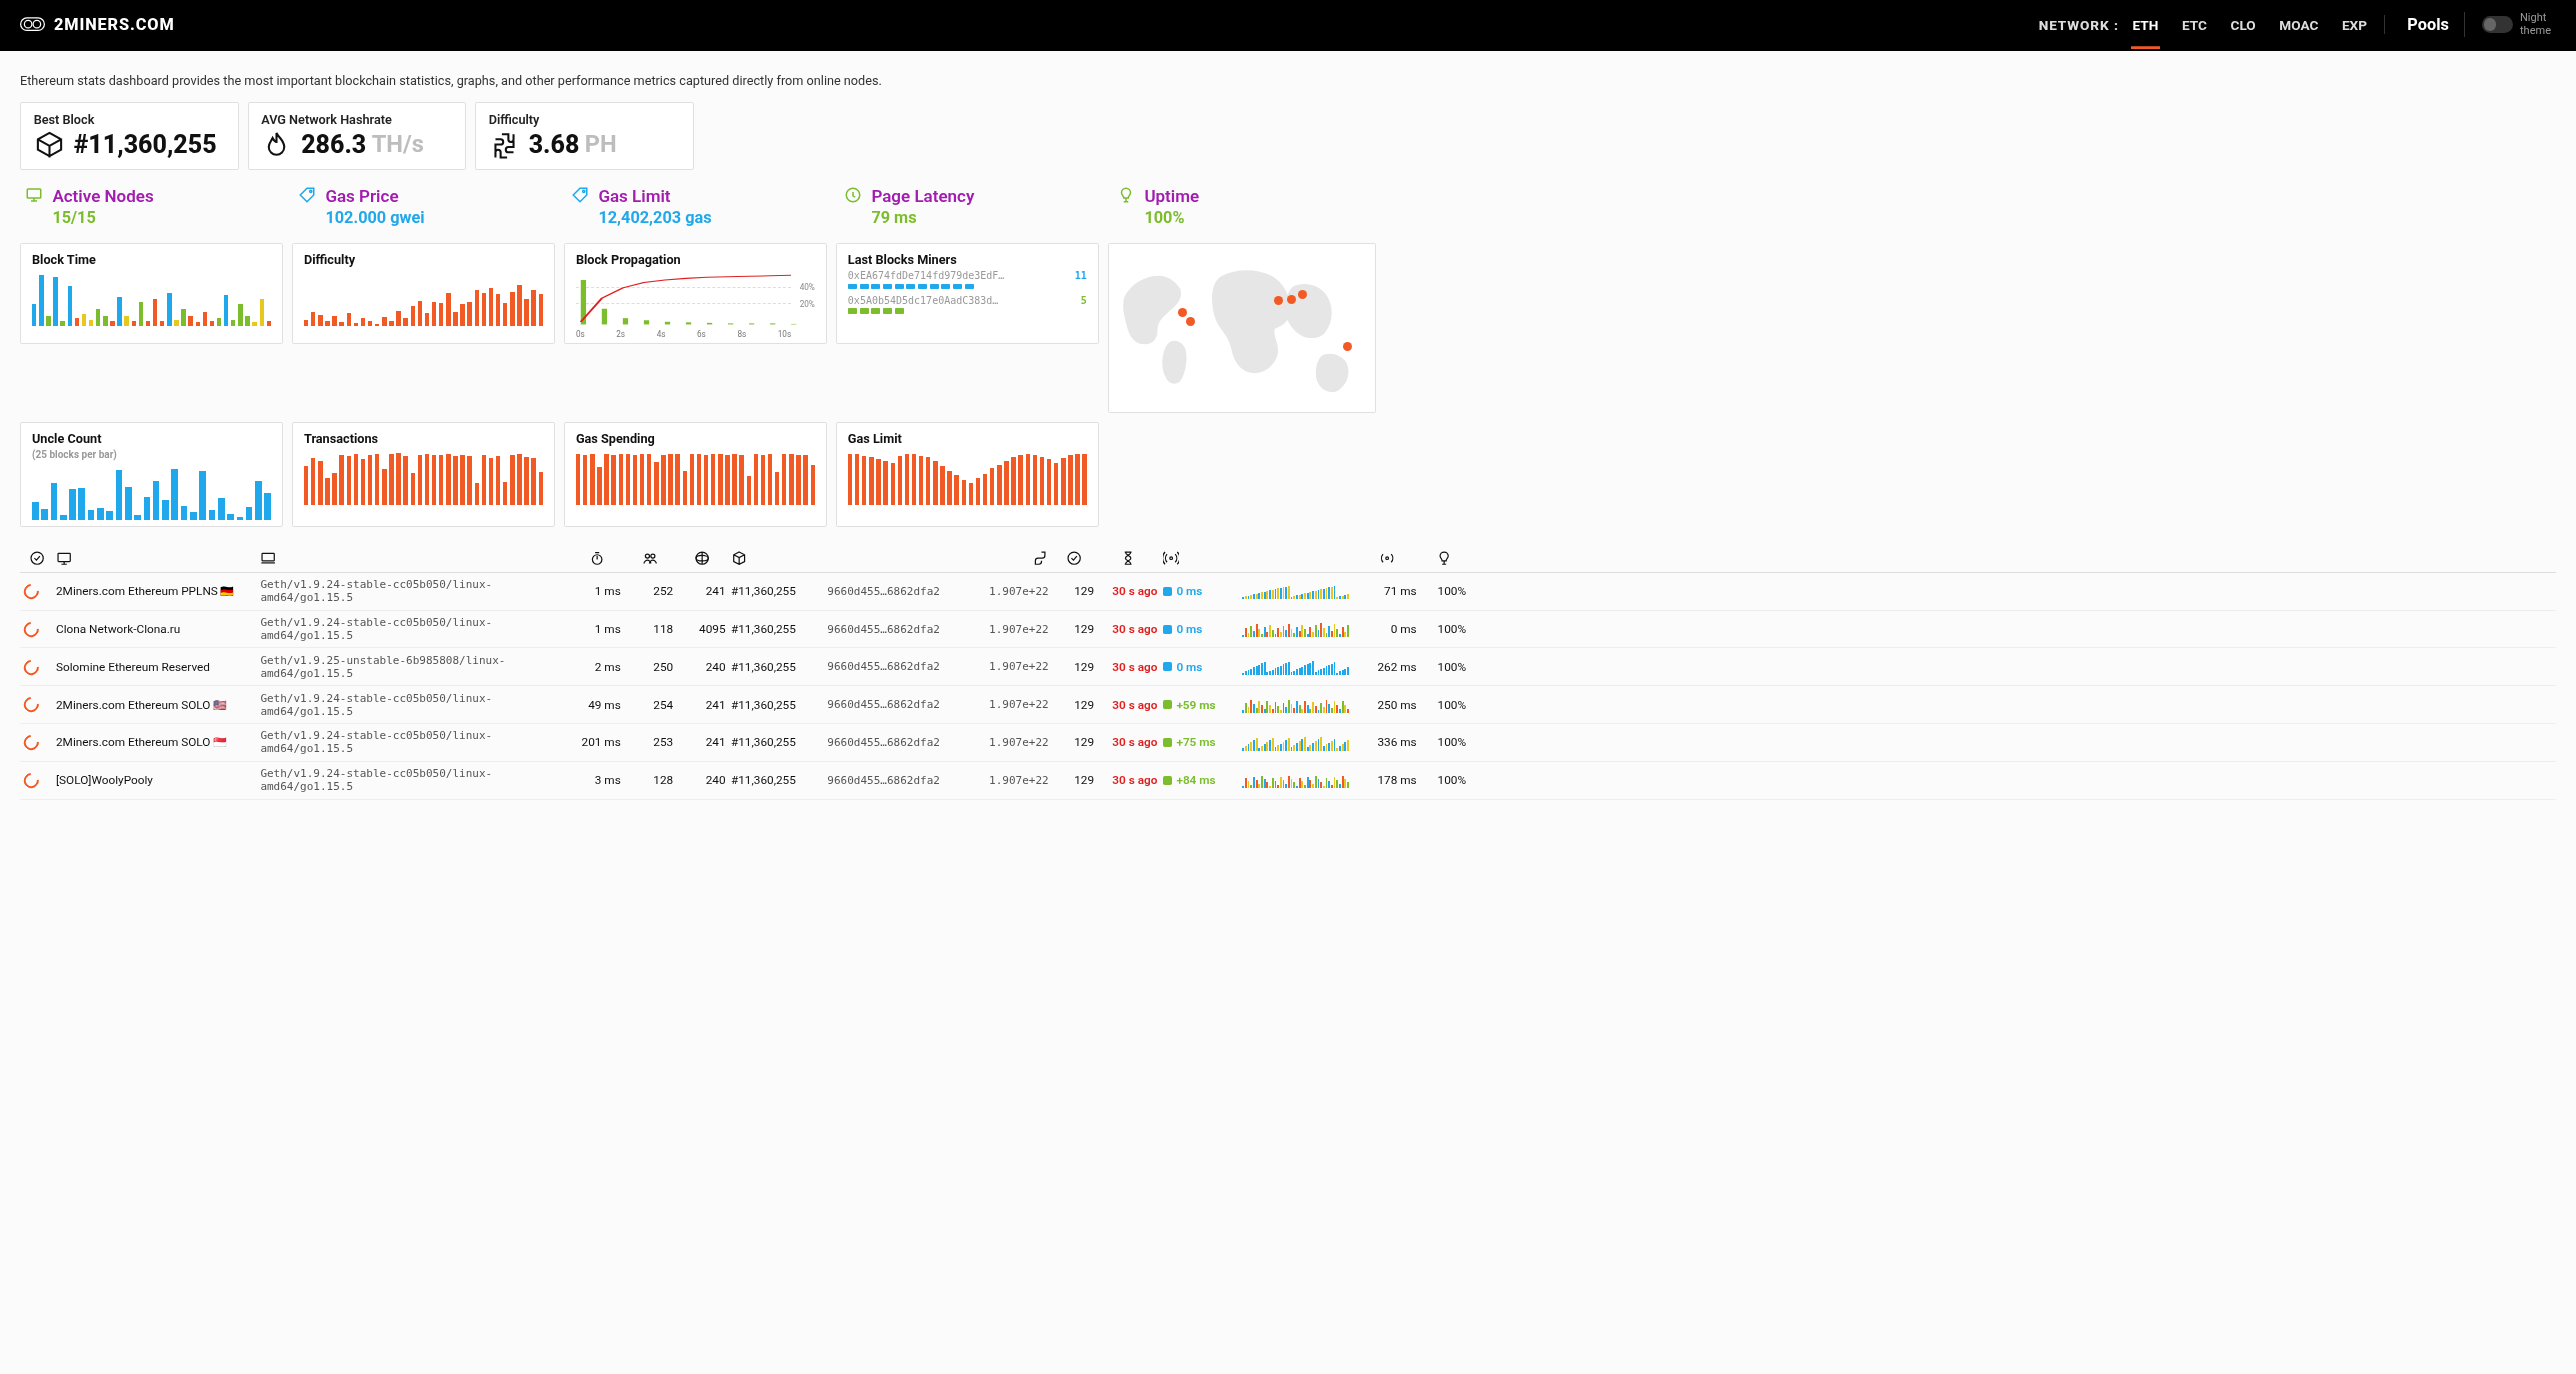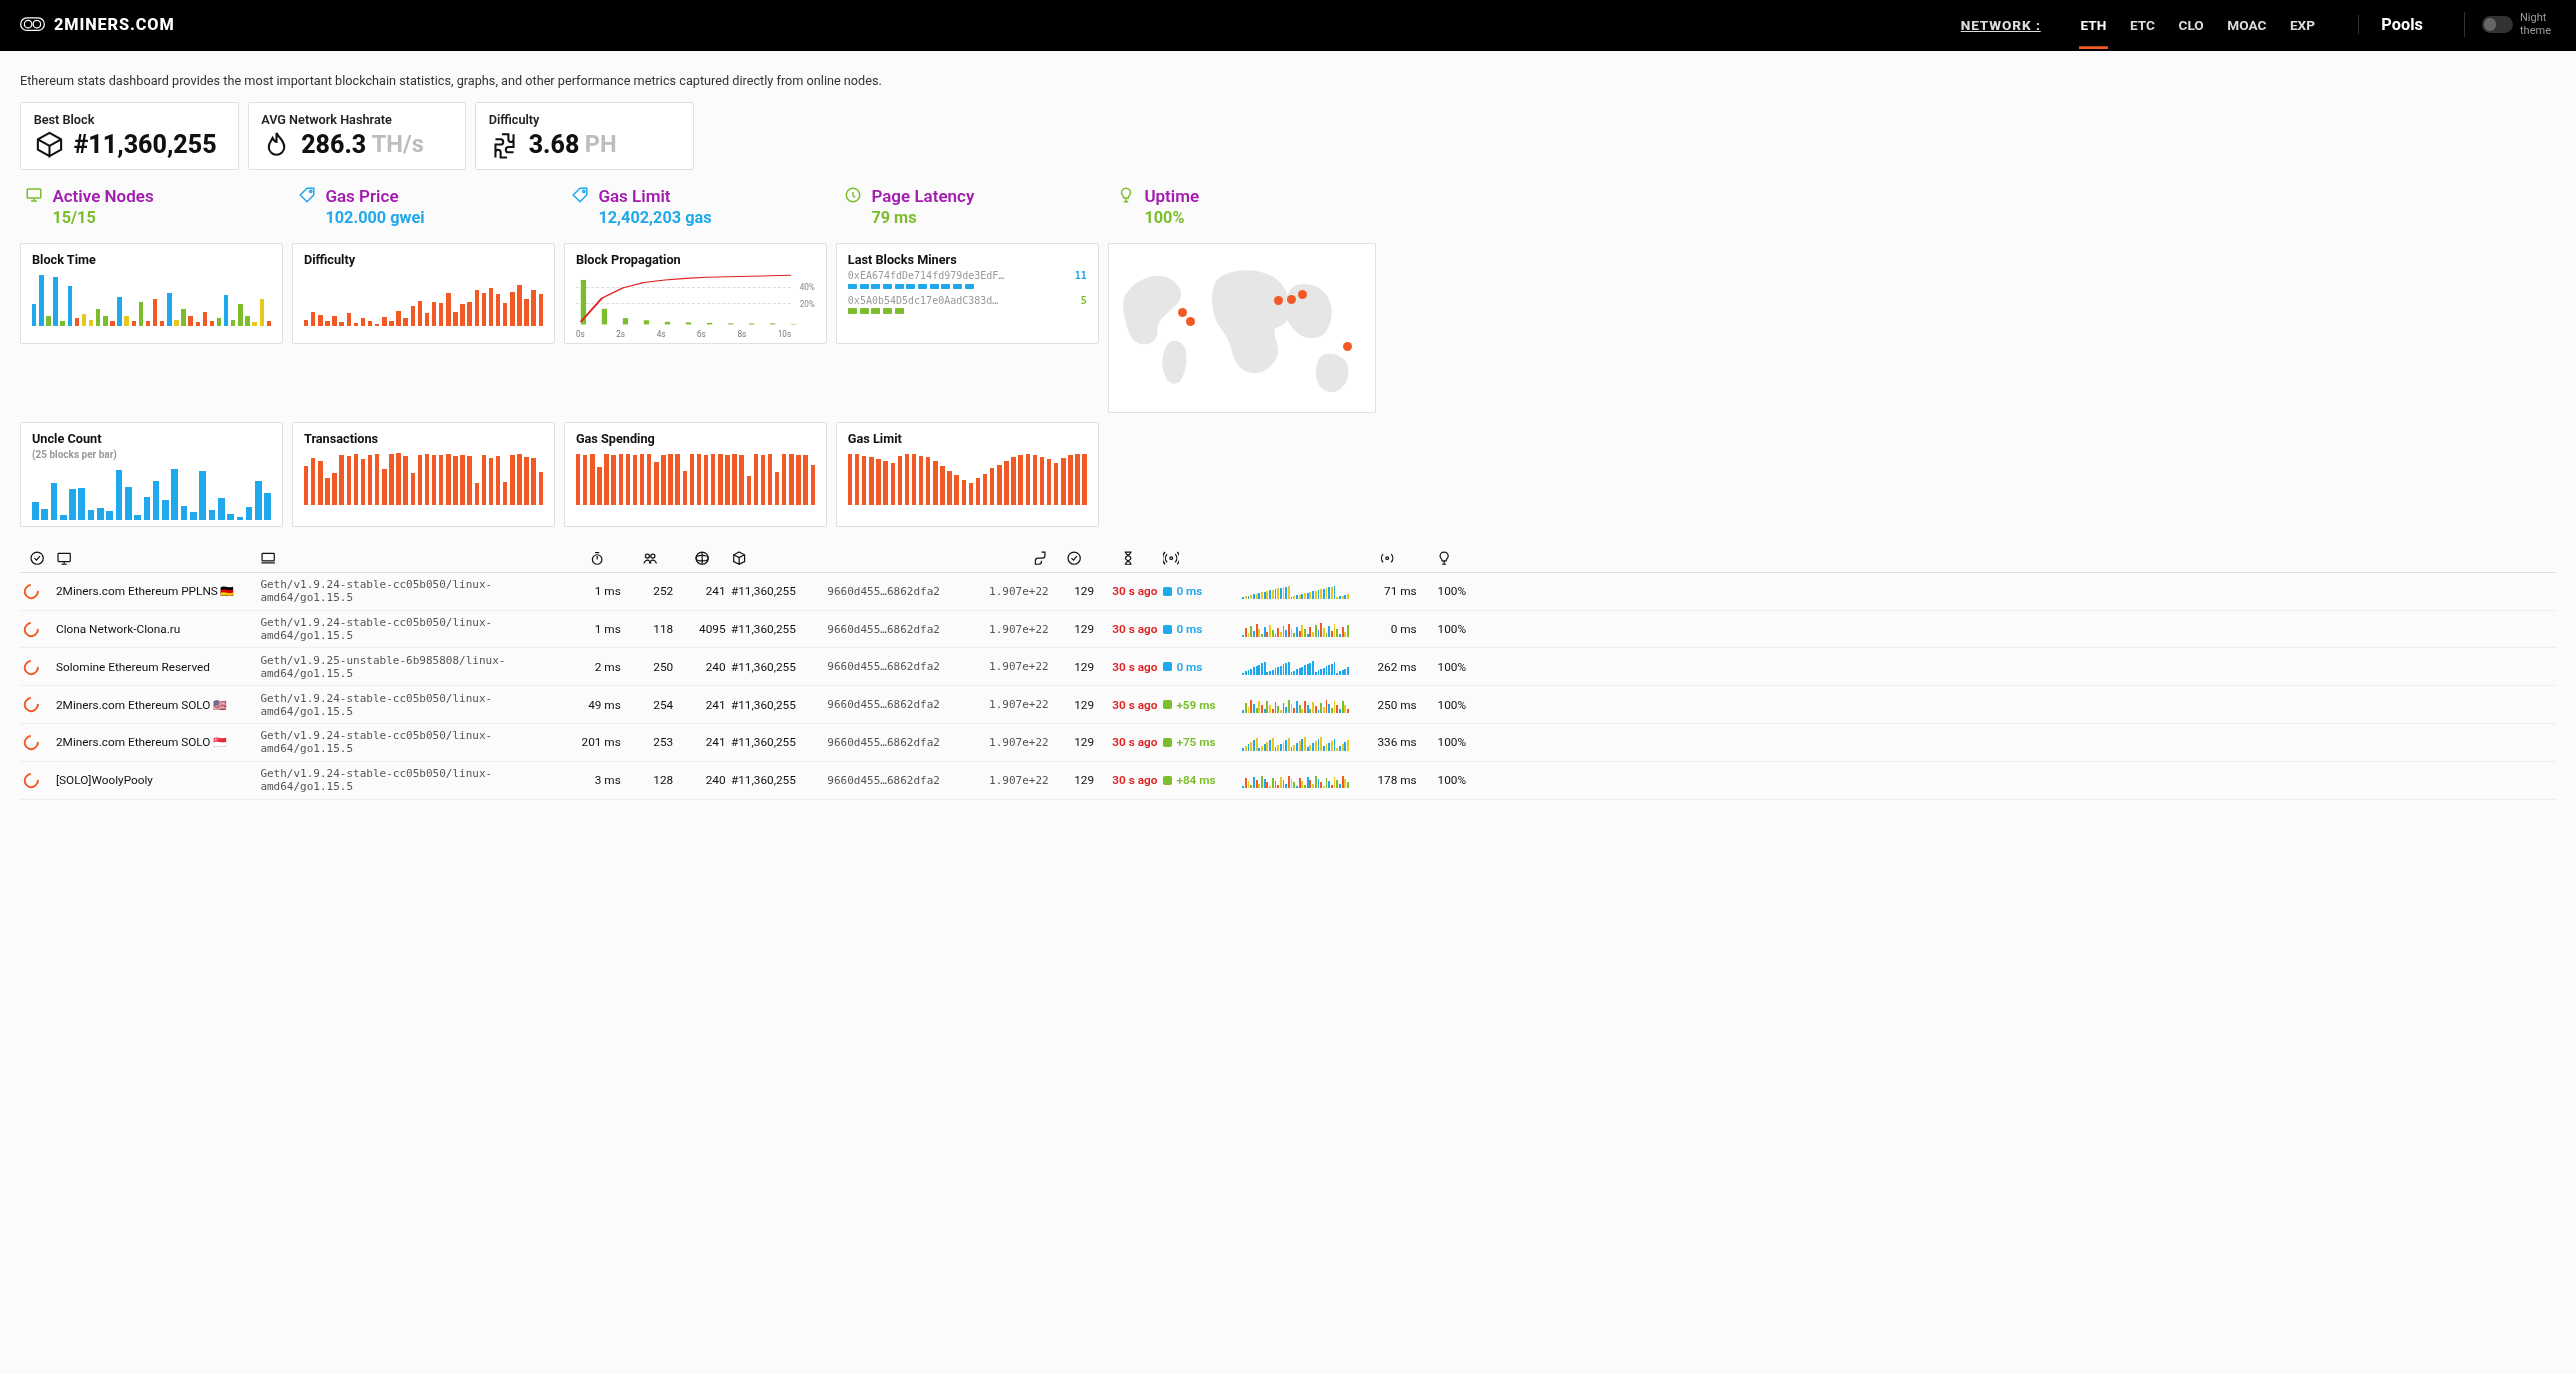"2MINERS.COM" .topbar { gap: 38px -> 12px }
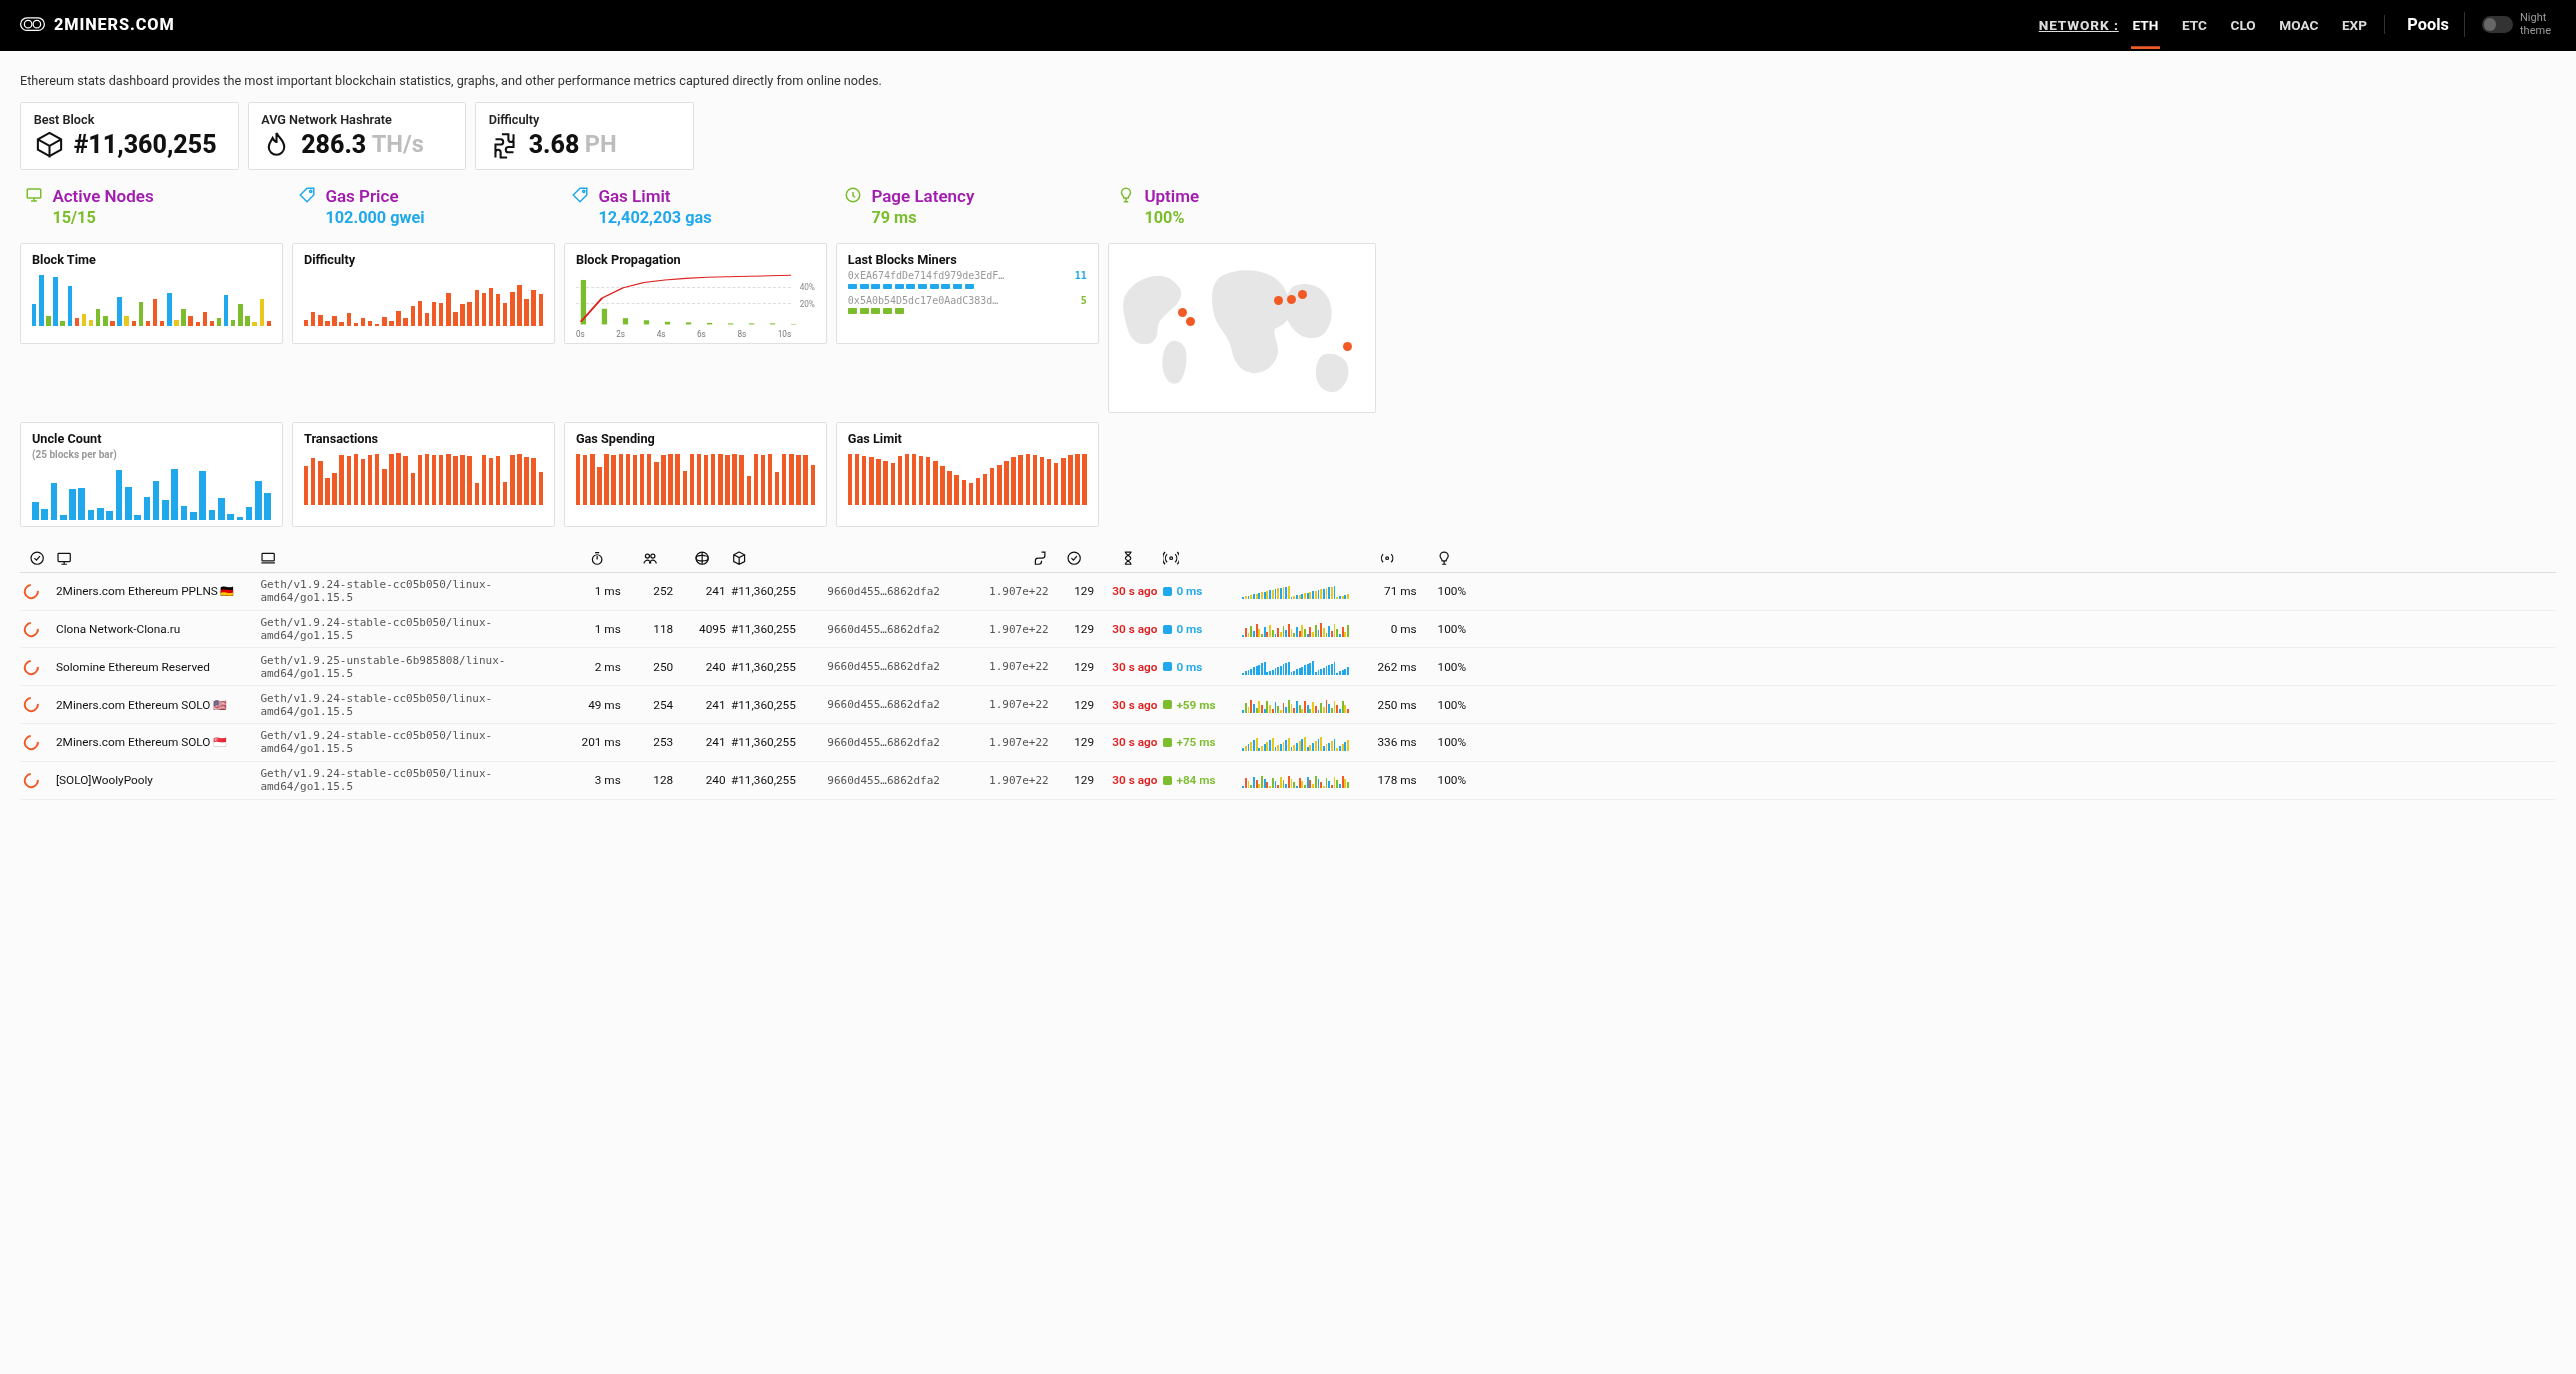"NETWORK :" .netlabel { text-decoration: underline -> none }
